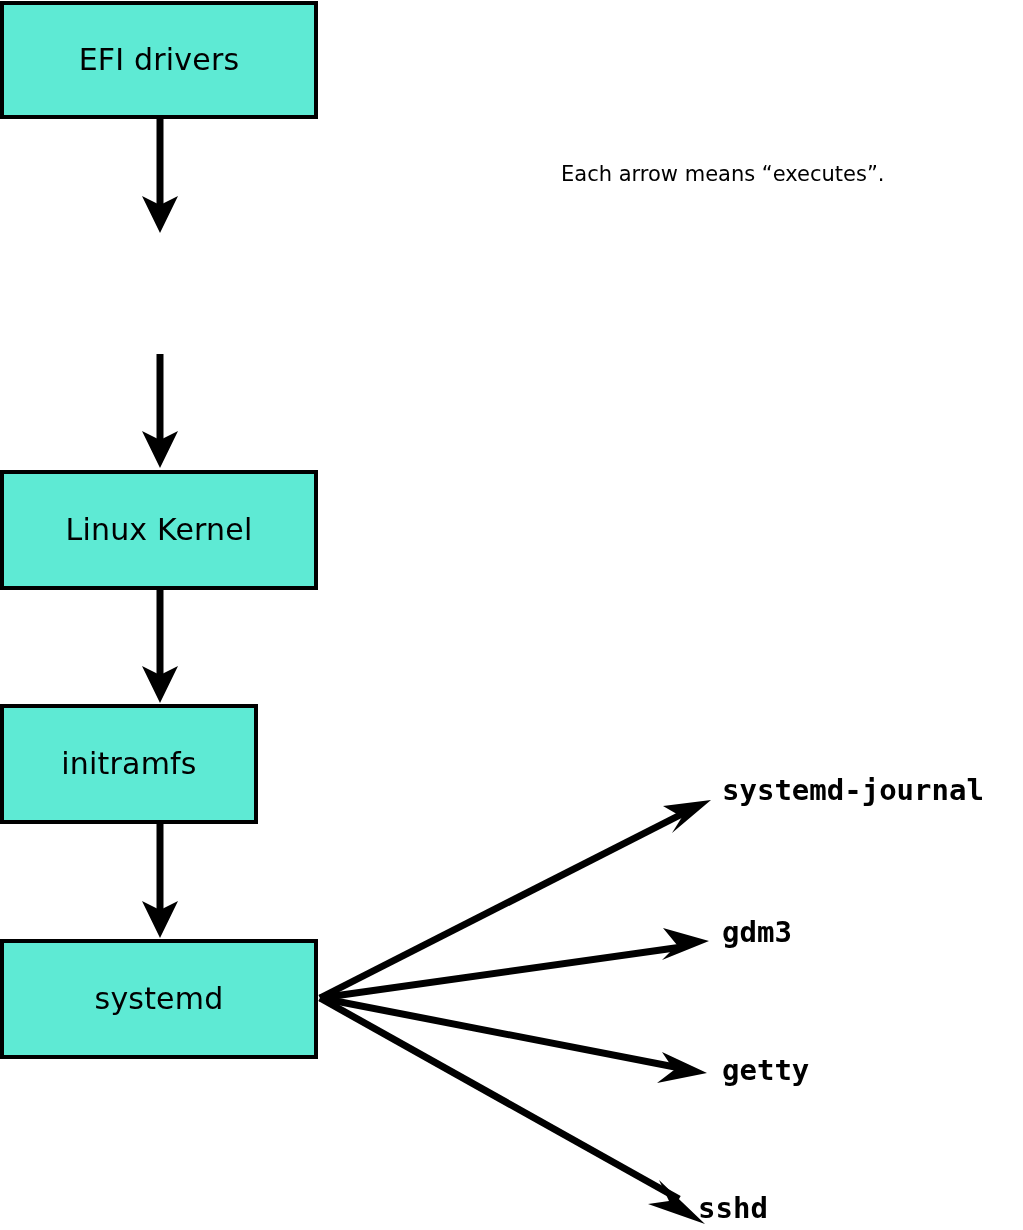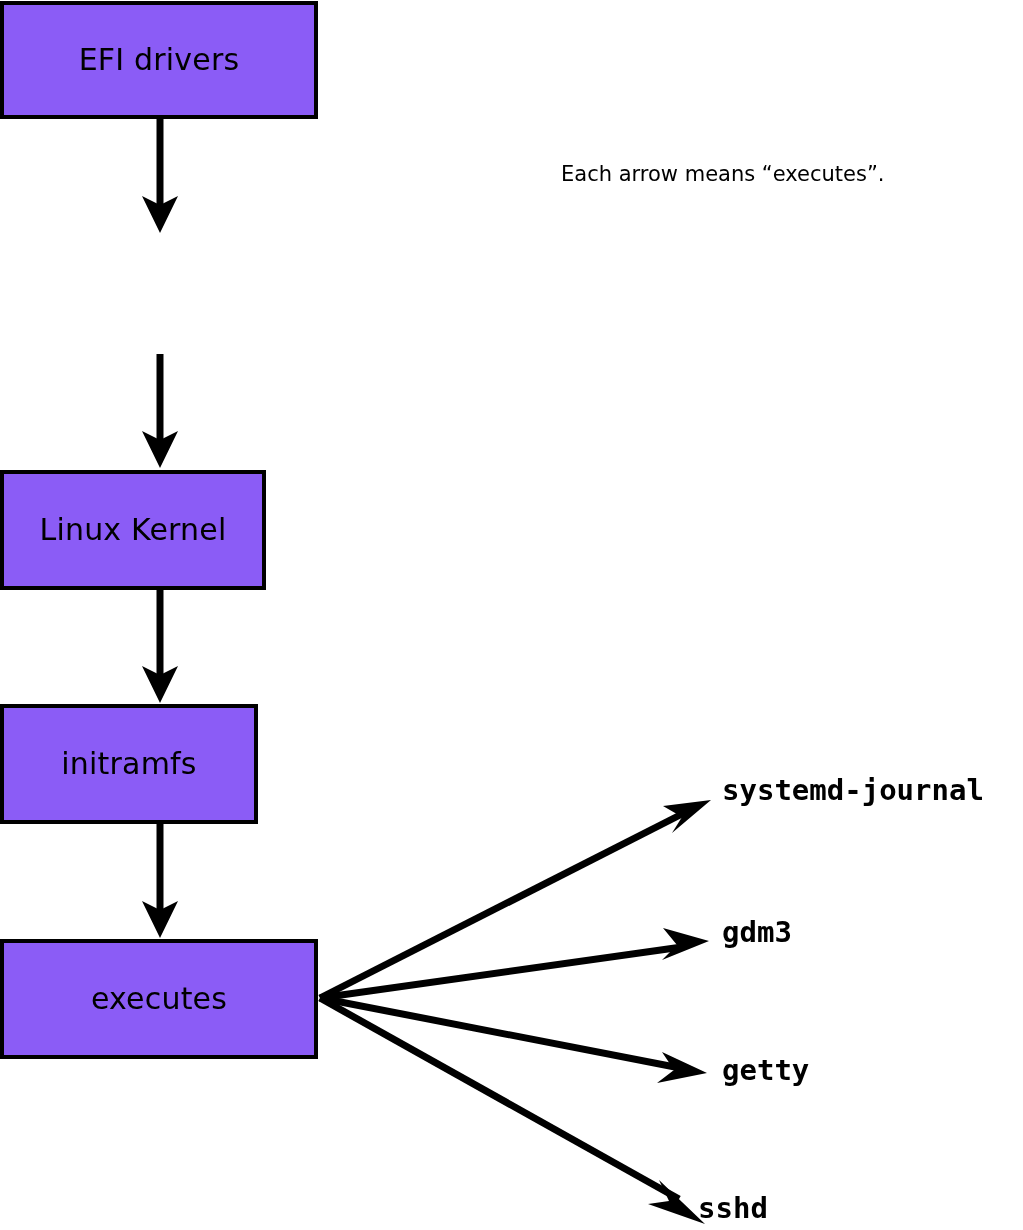"EFI drivers" .stage-box { background: #8b5cf6 -> #5eead4 }
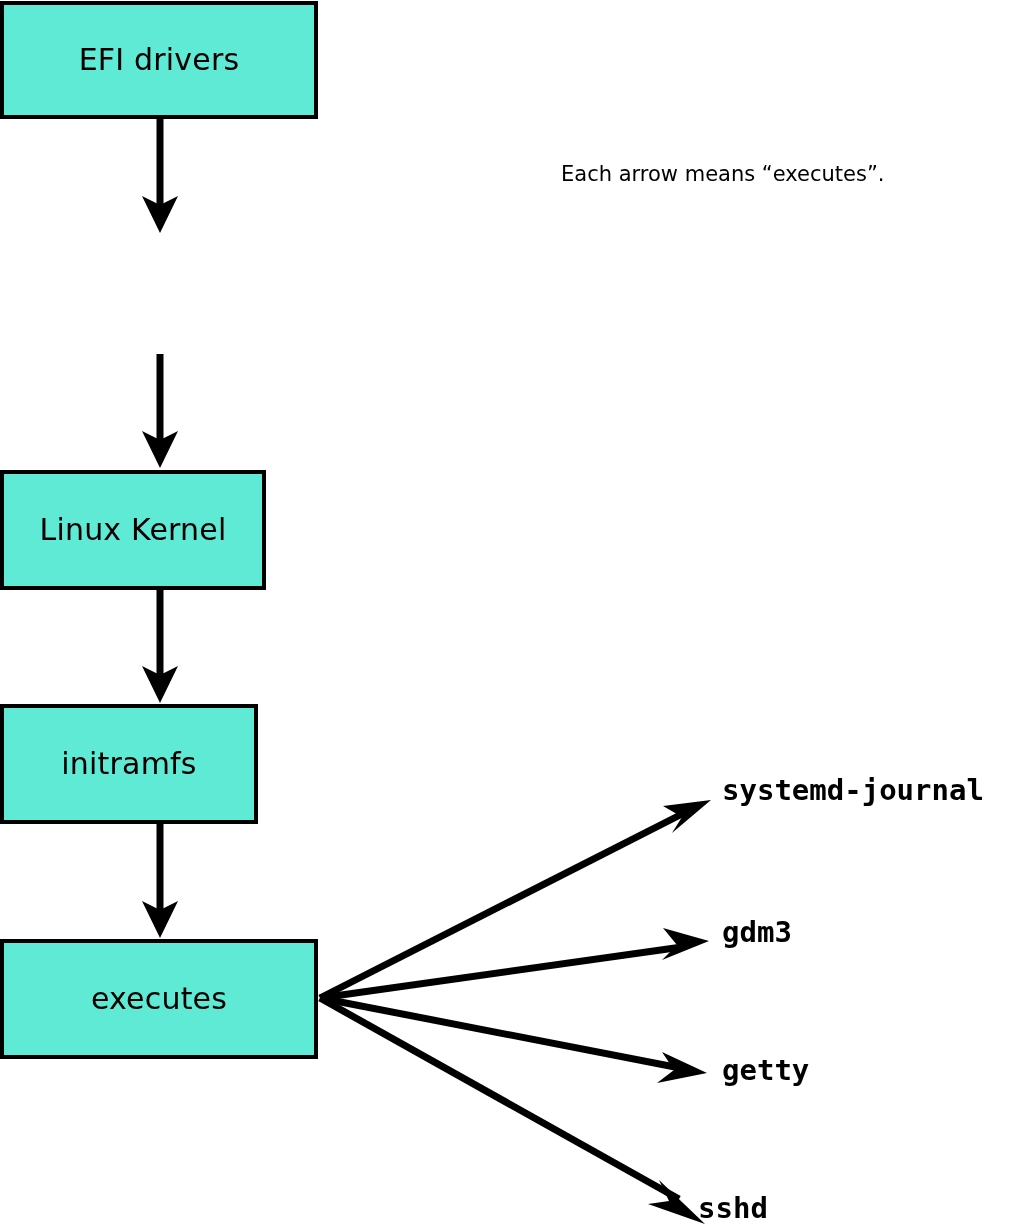"Linux Kernel" div.stage-box { width: 266px -> 318px }
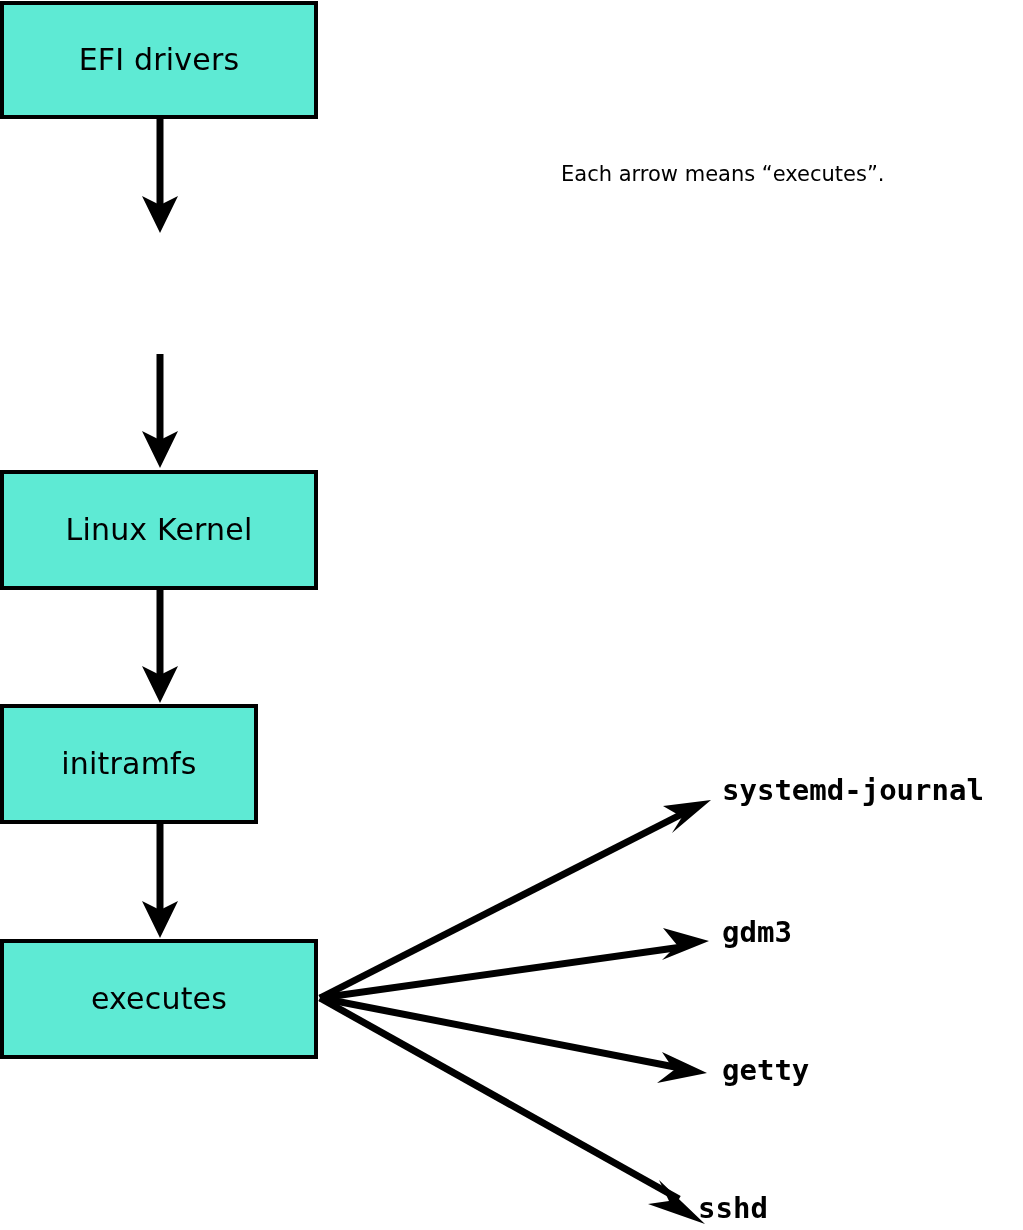"executes" span.stage-label { text: executes -> systemd }
